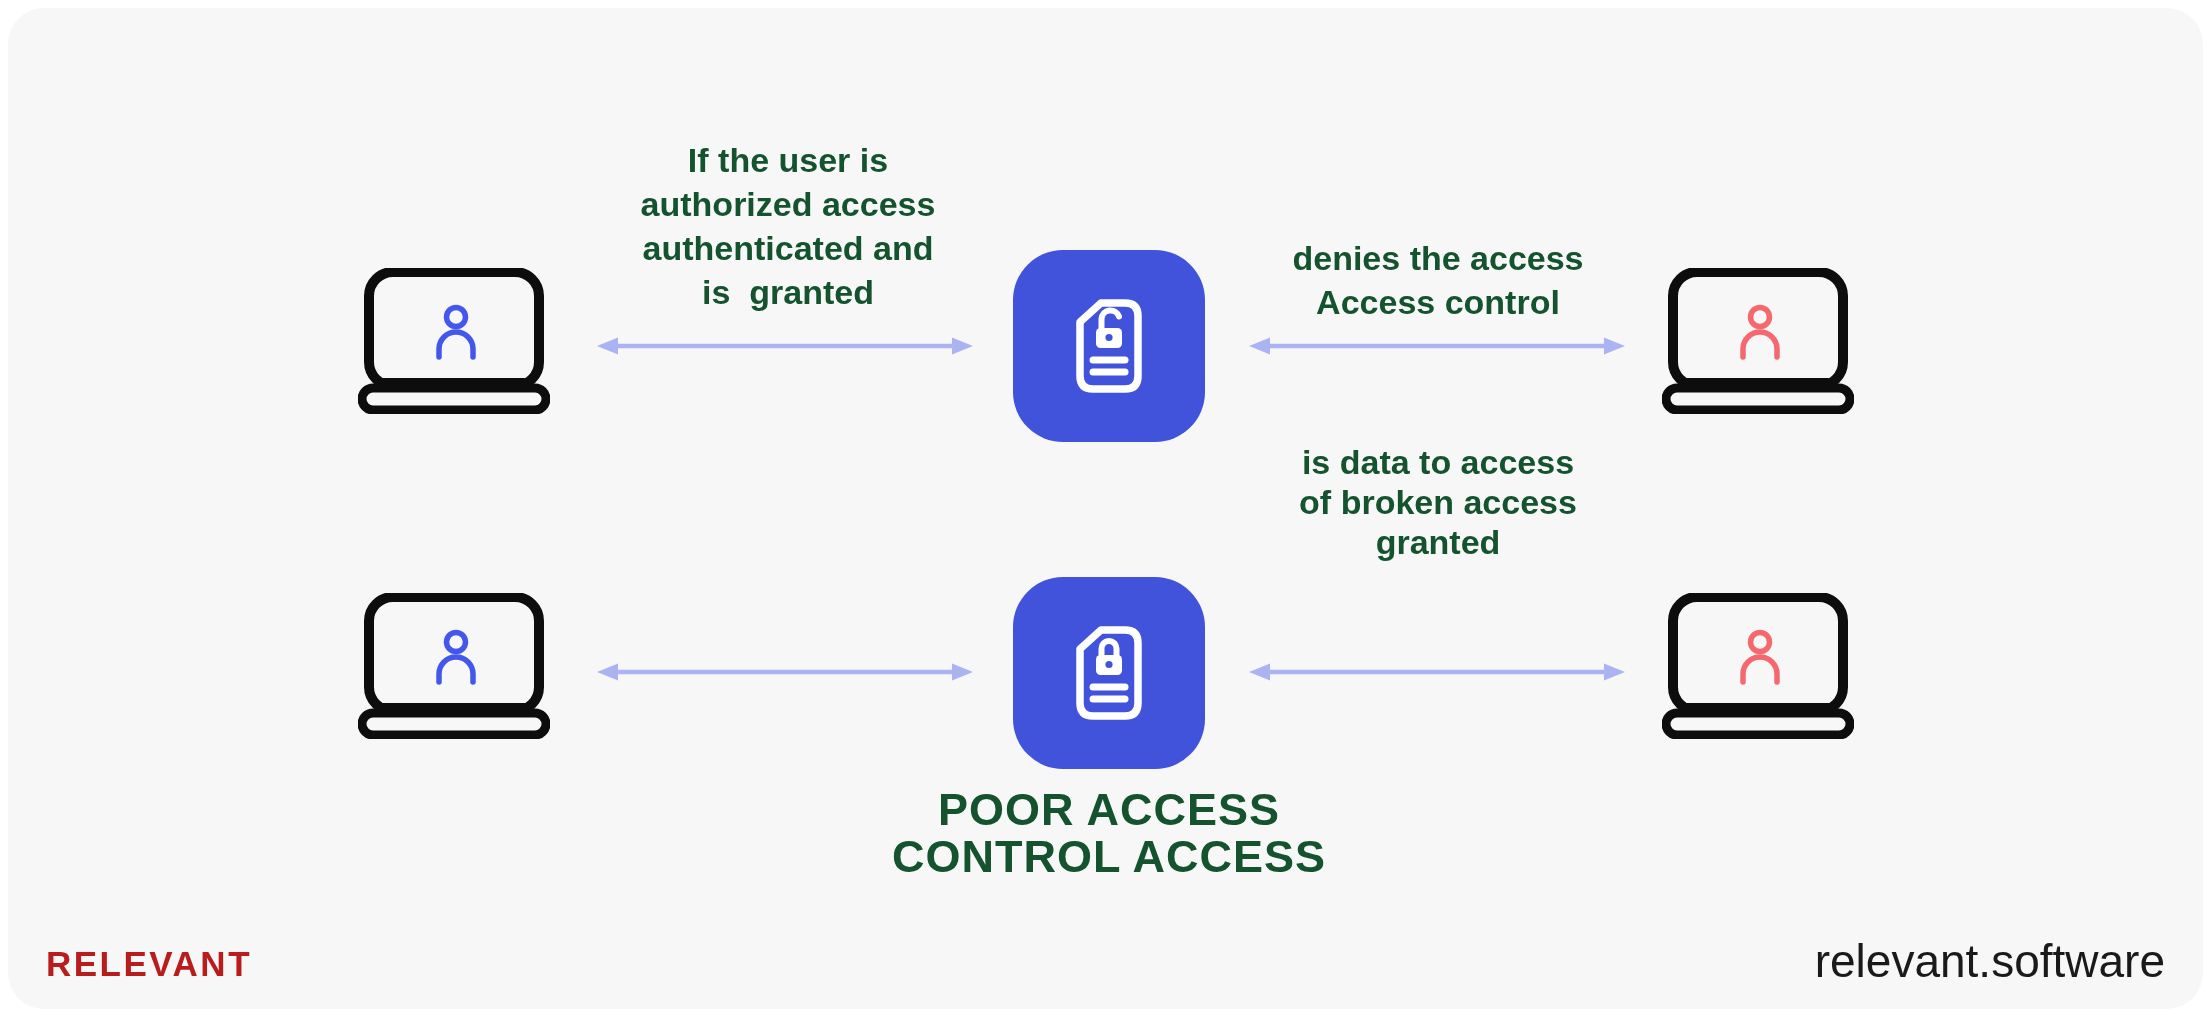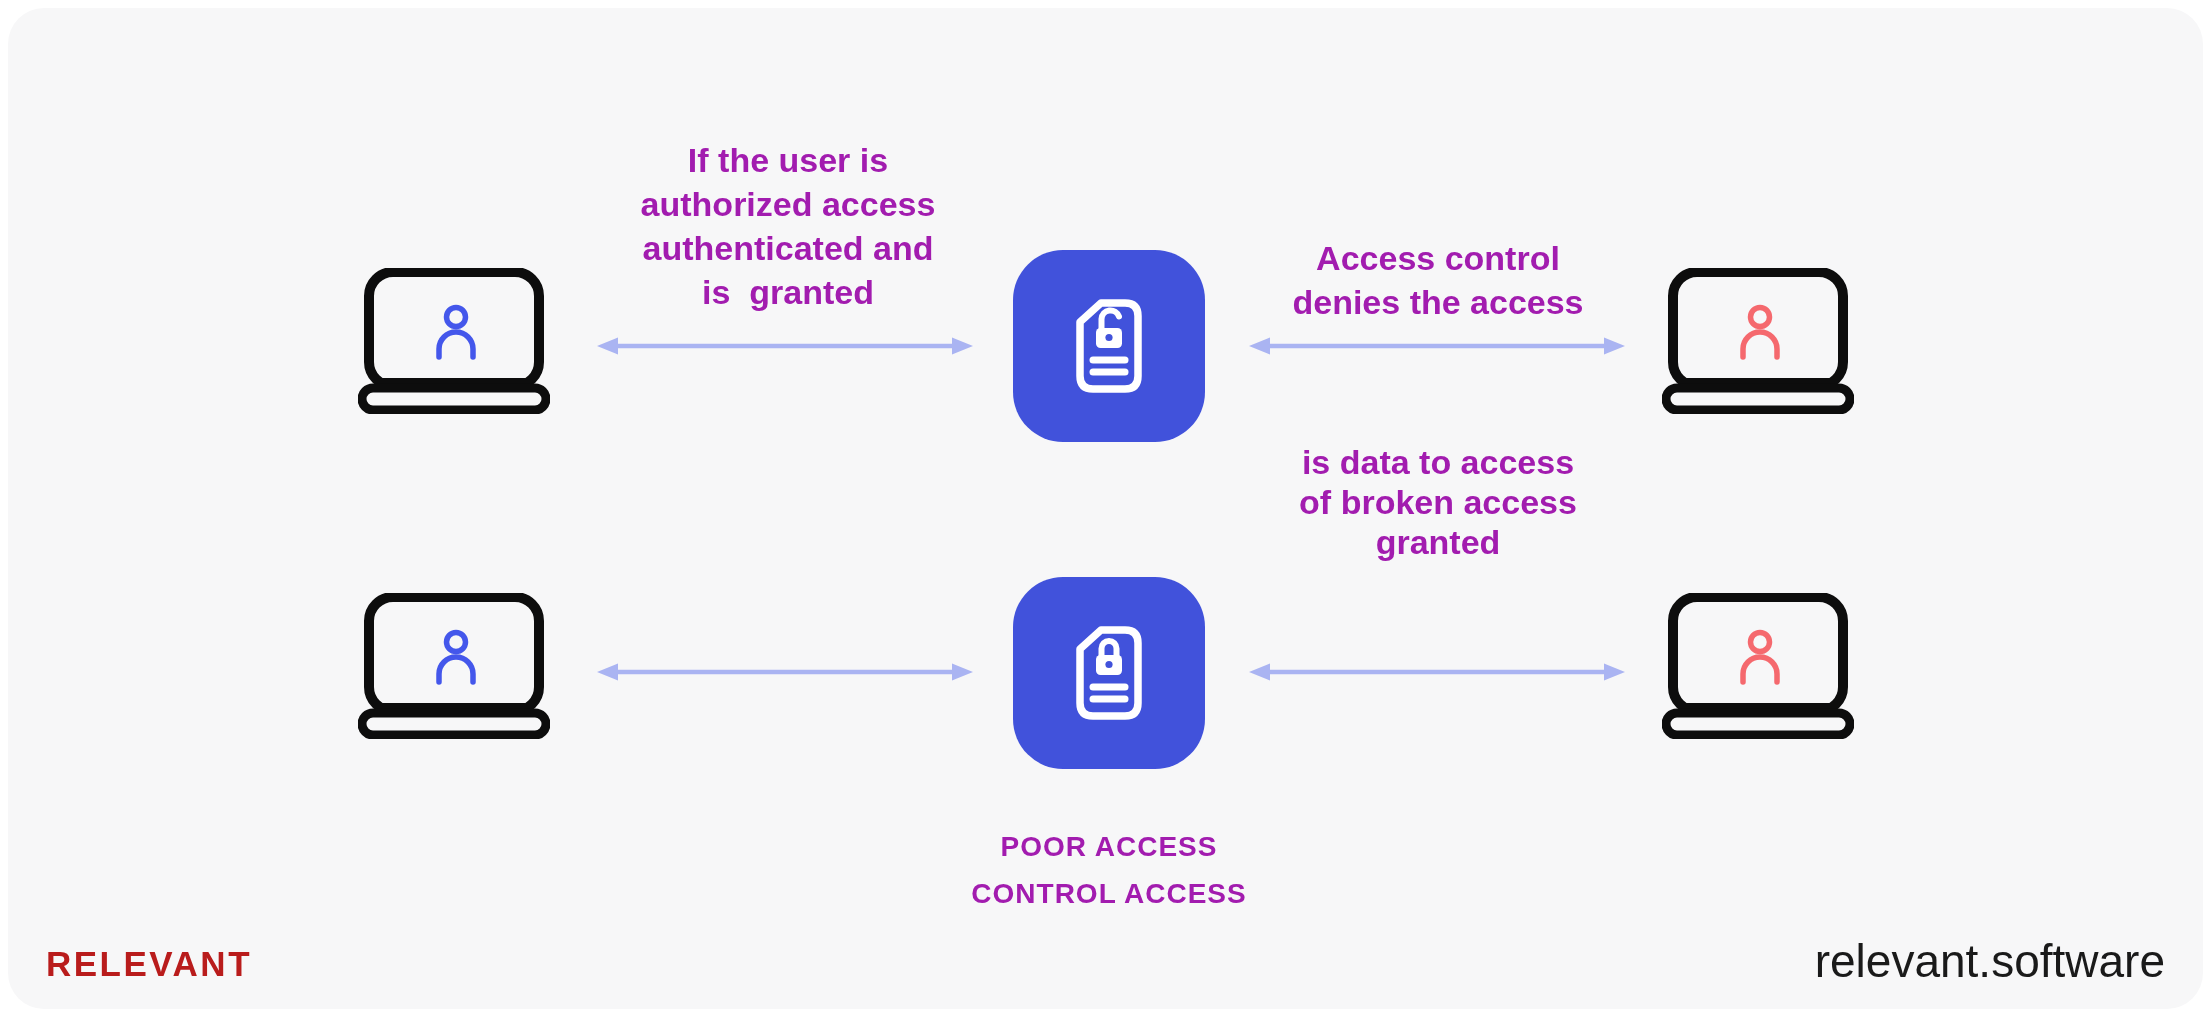"If the user is" .label { color: #a21caf -> #14532d }
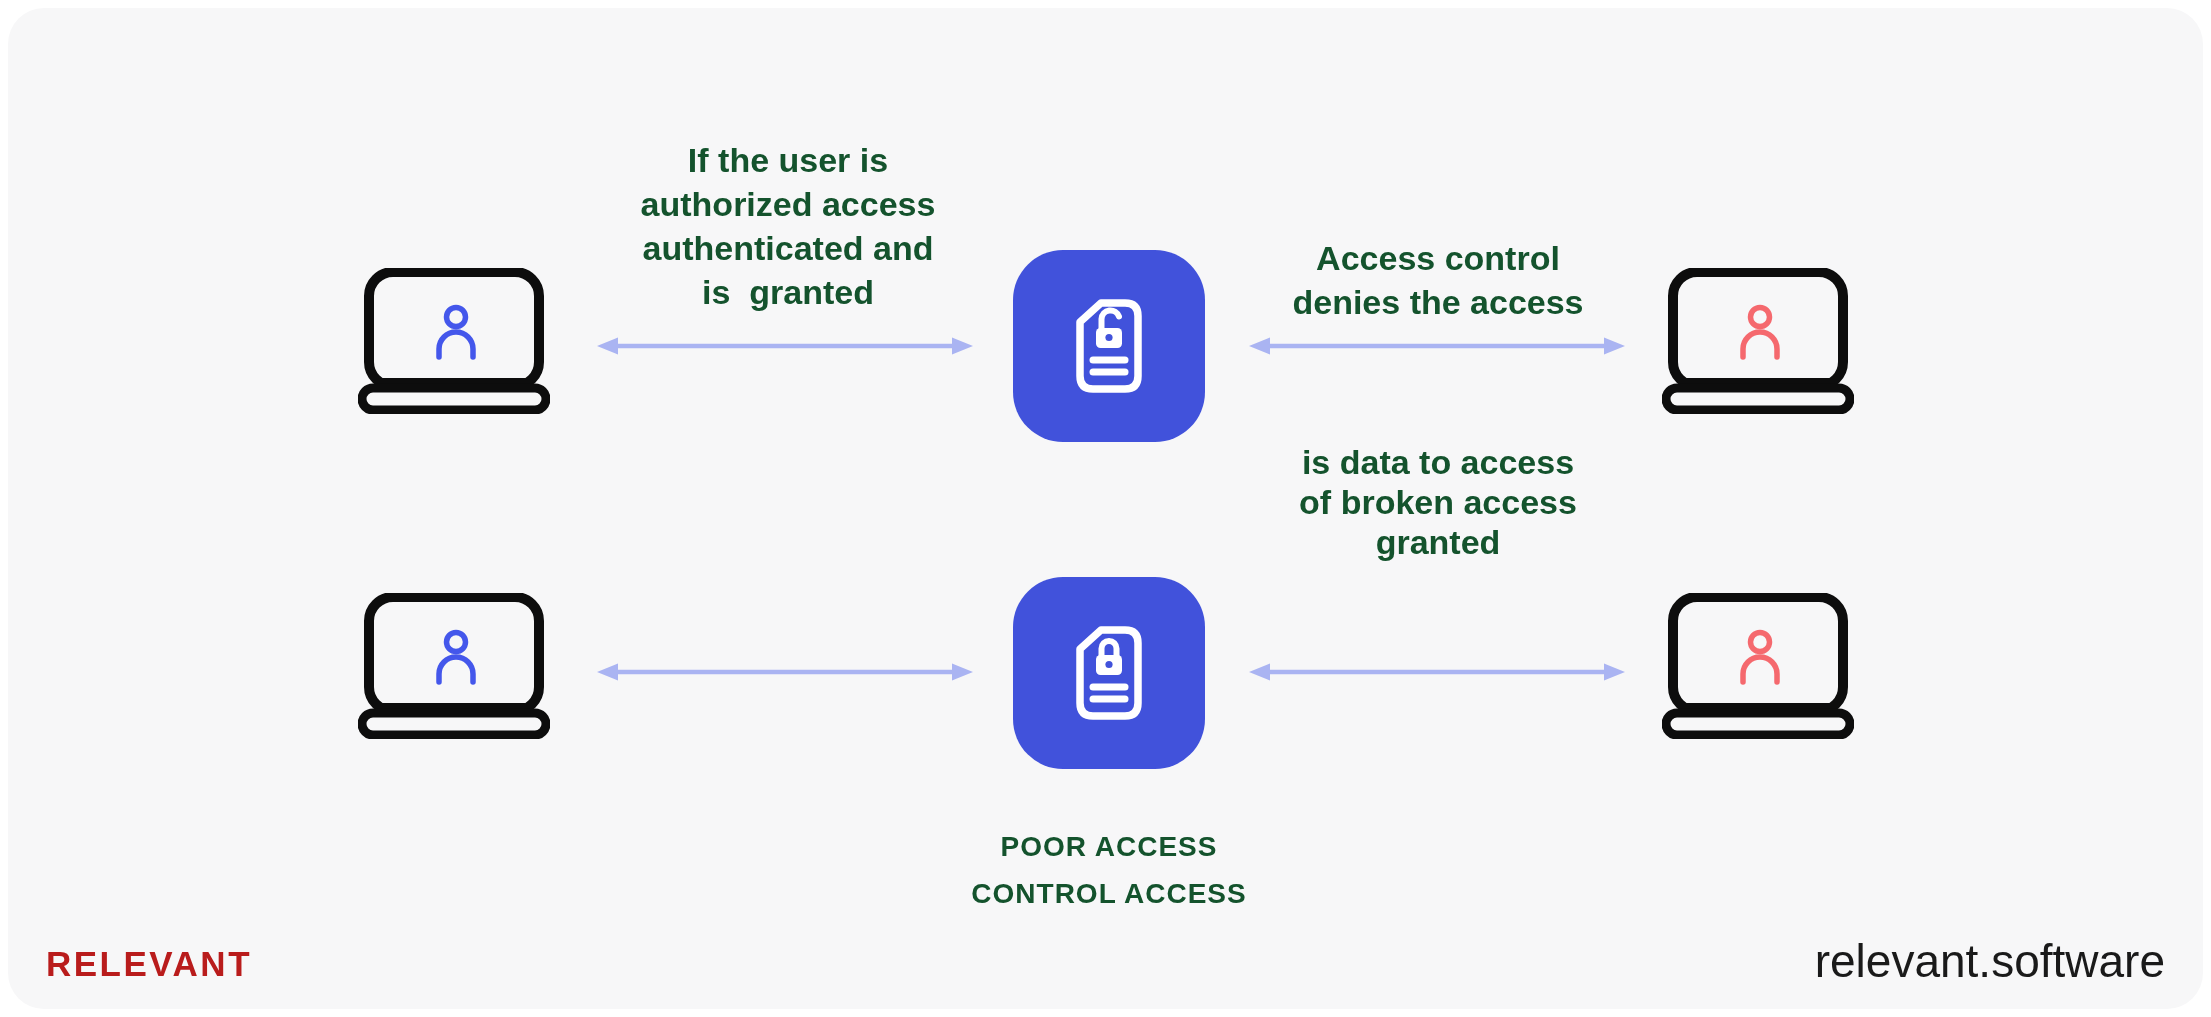"Access control" span.line { order: before "denies the access" -> after "denies the access" }
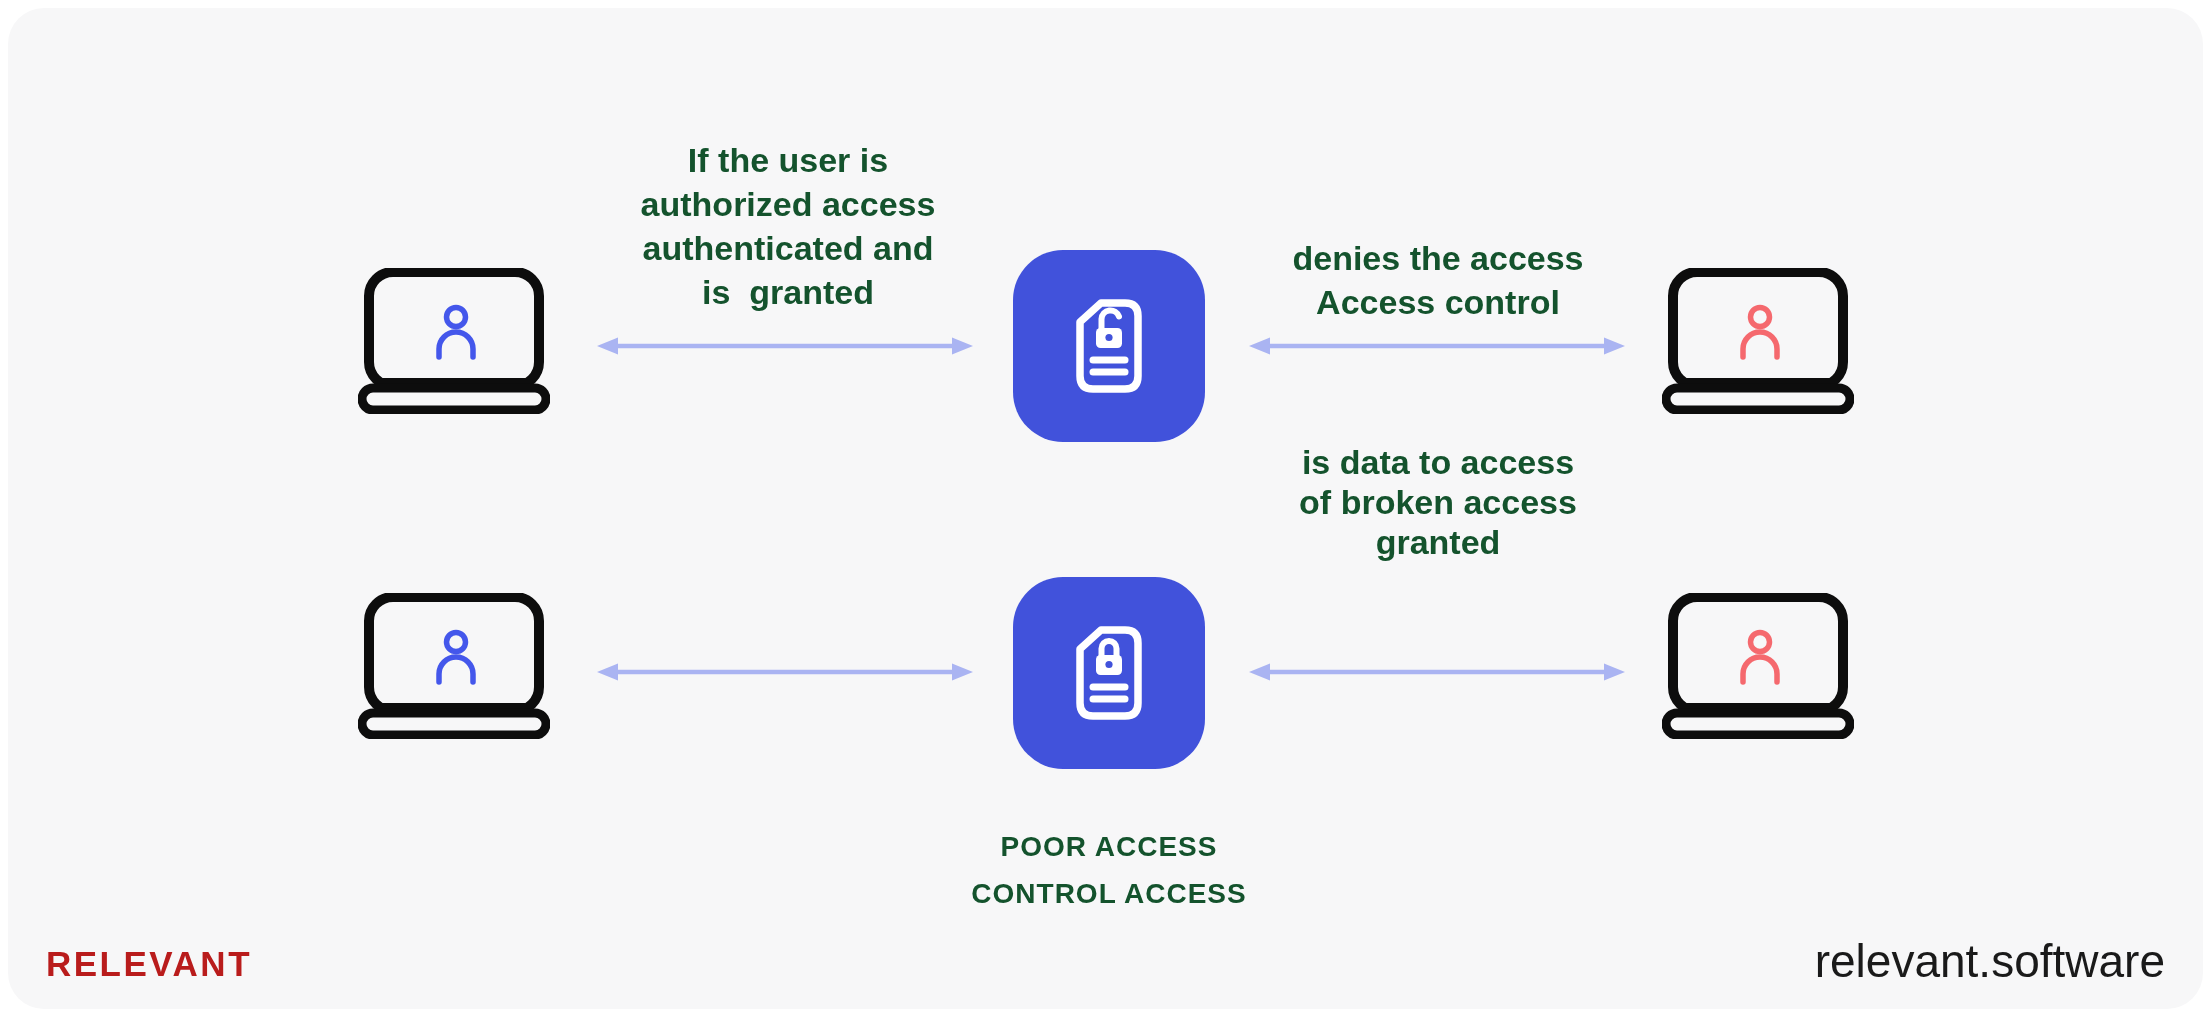"POOR ACCESS" .label-caption { font-size: 28px -> 45px; margin-top: 37px -> none }
